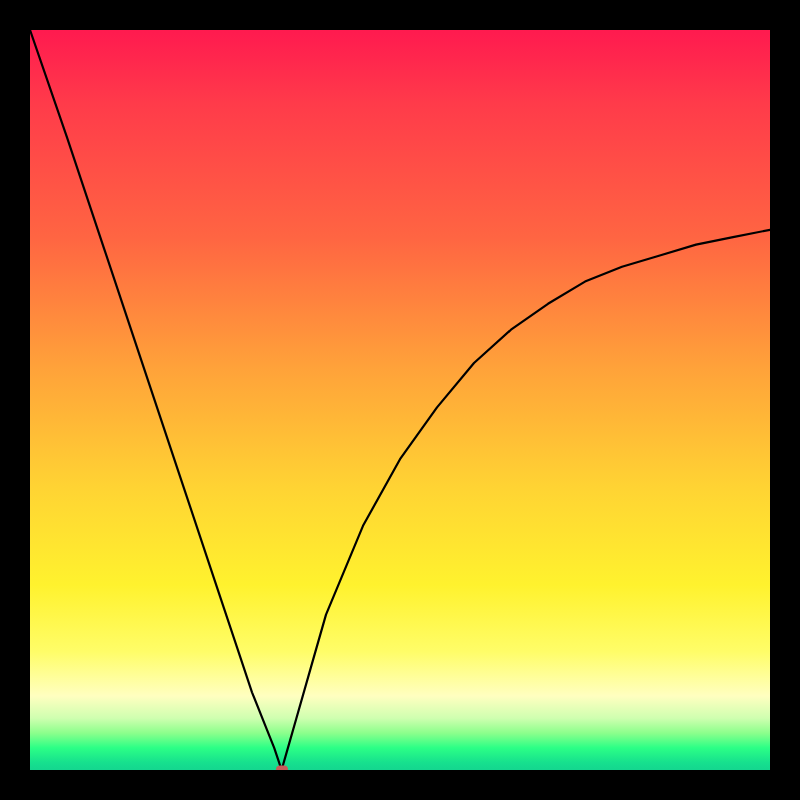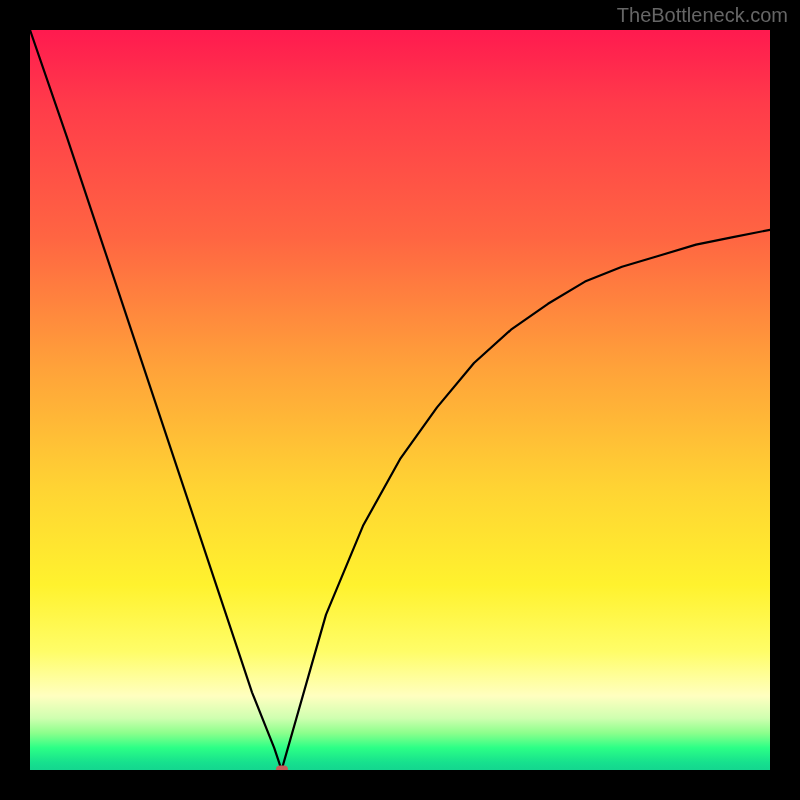"TheBottleneck.com" div.watermark { html: <div>TheBottleneck.com</div> -> none }
